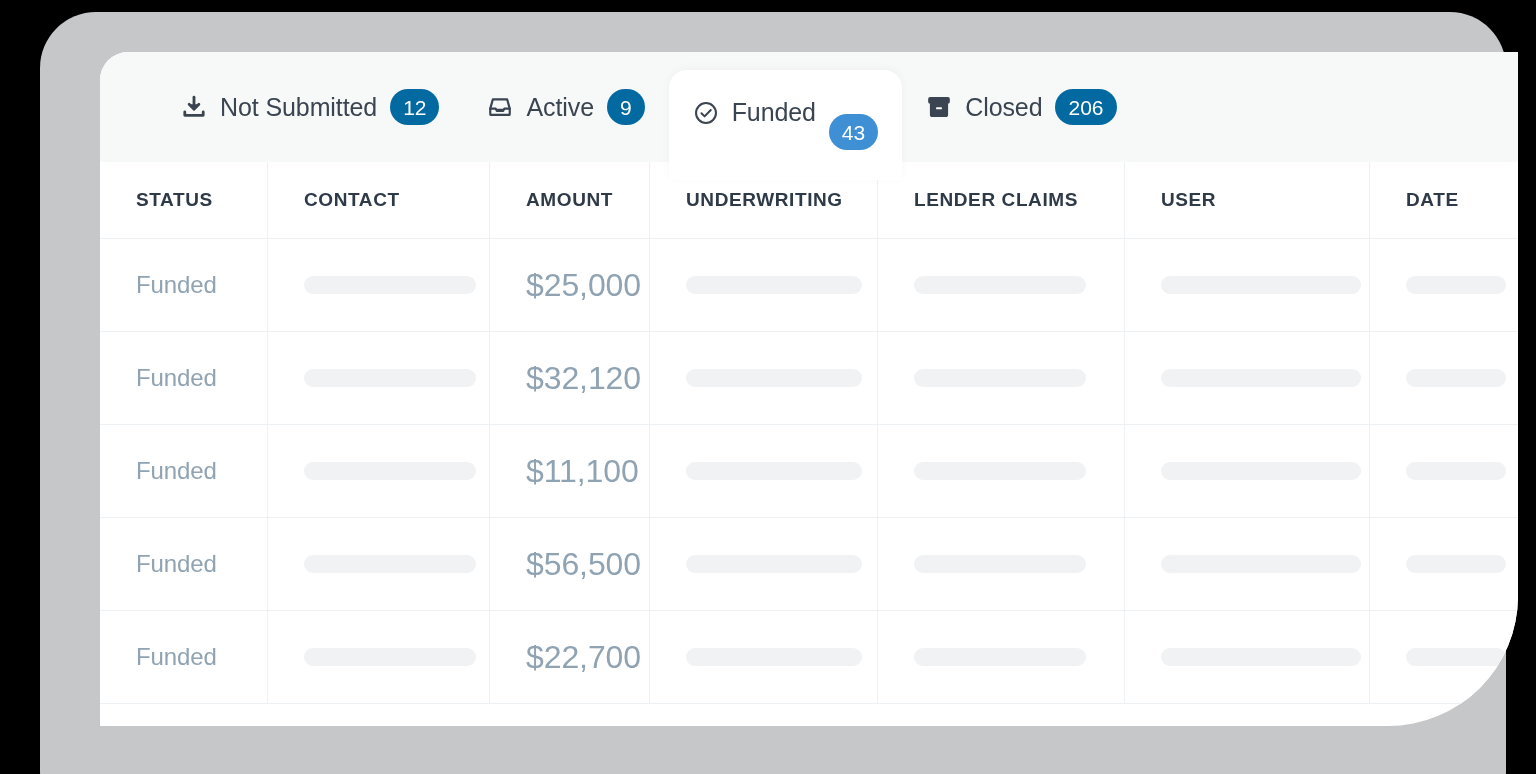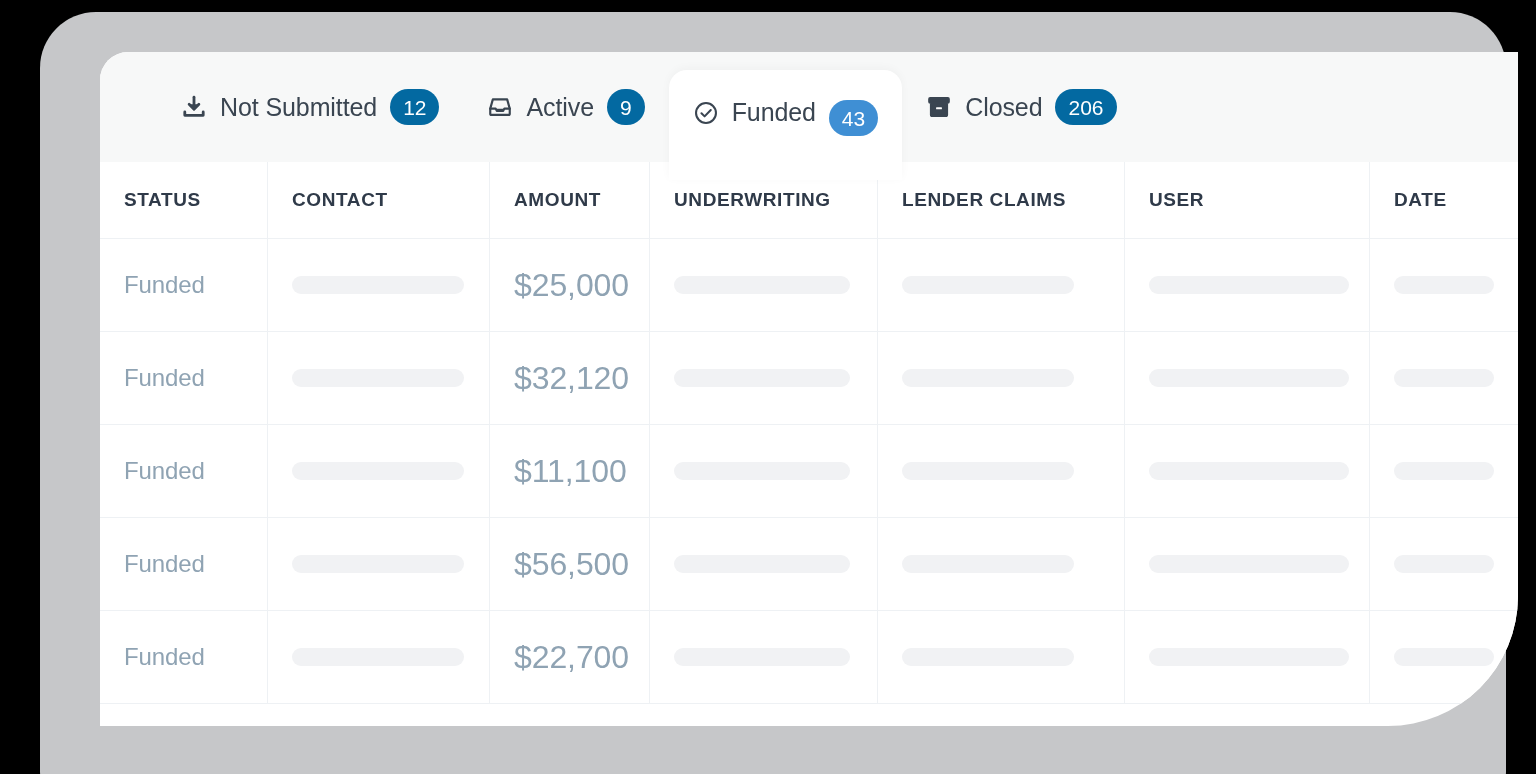"43" .tab.active .tab-badge { margin-top: none -> 14px }
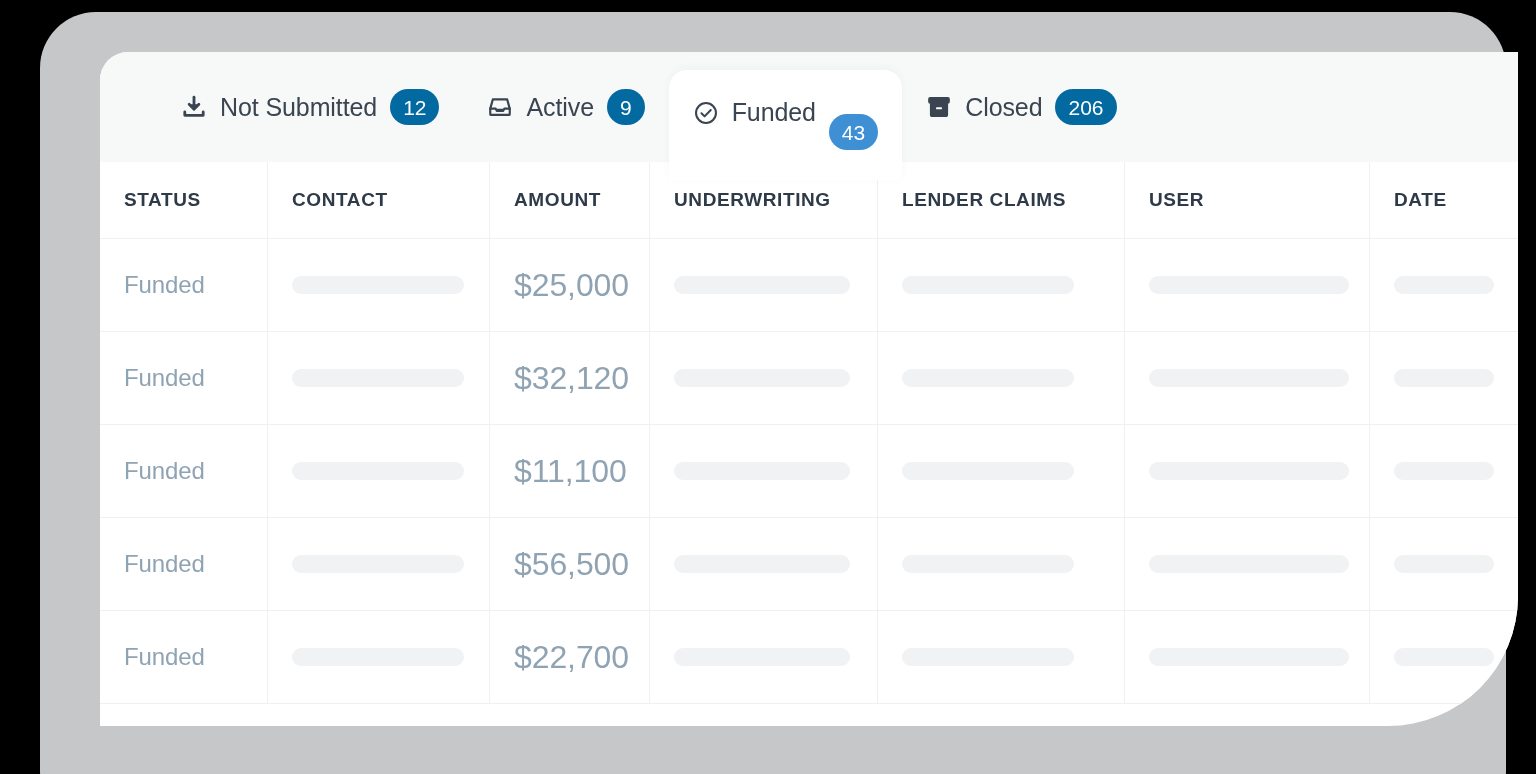"STATUS" .cell { padding-left: 24px -> 36px }
